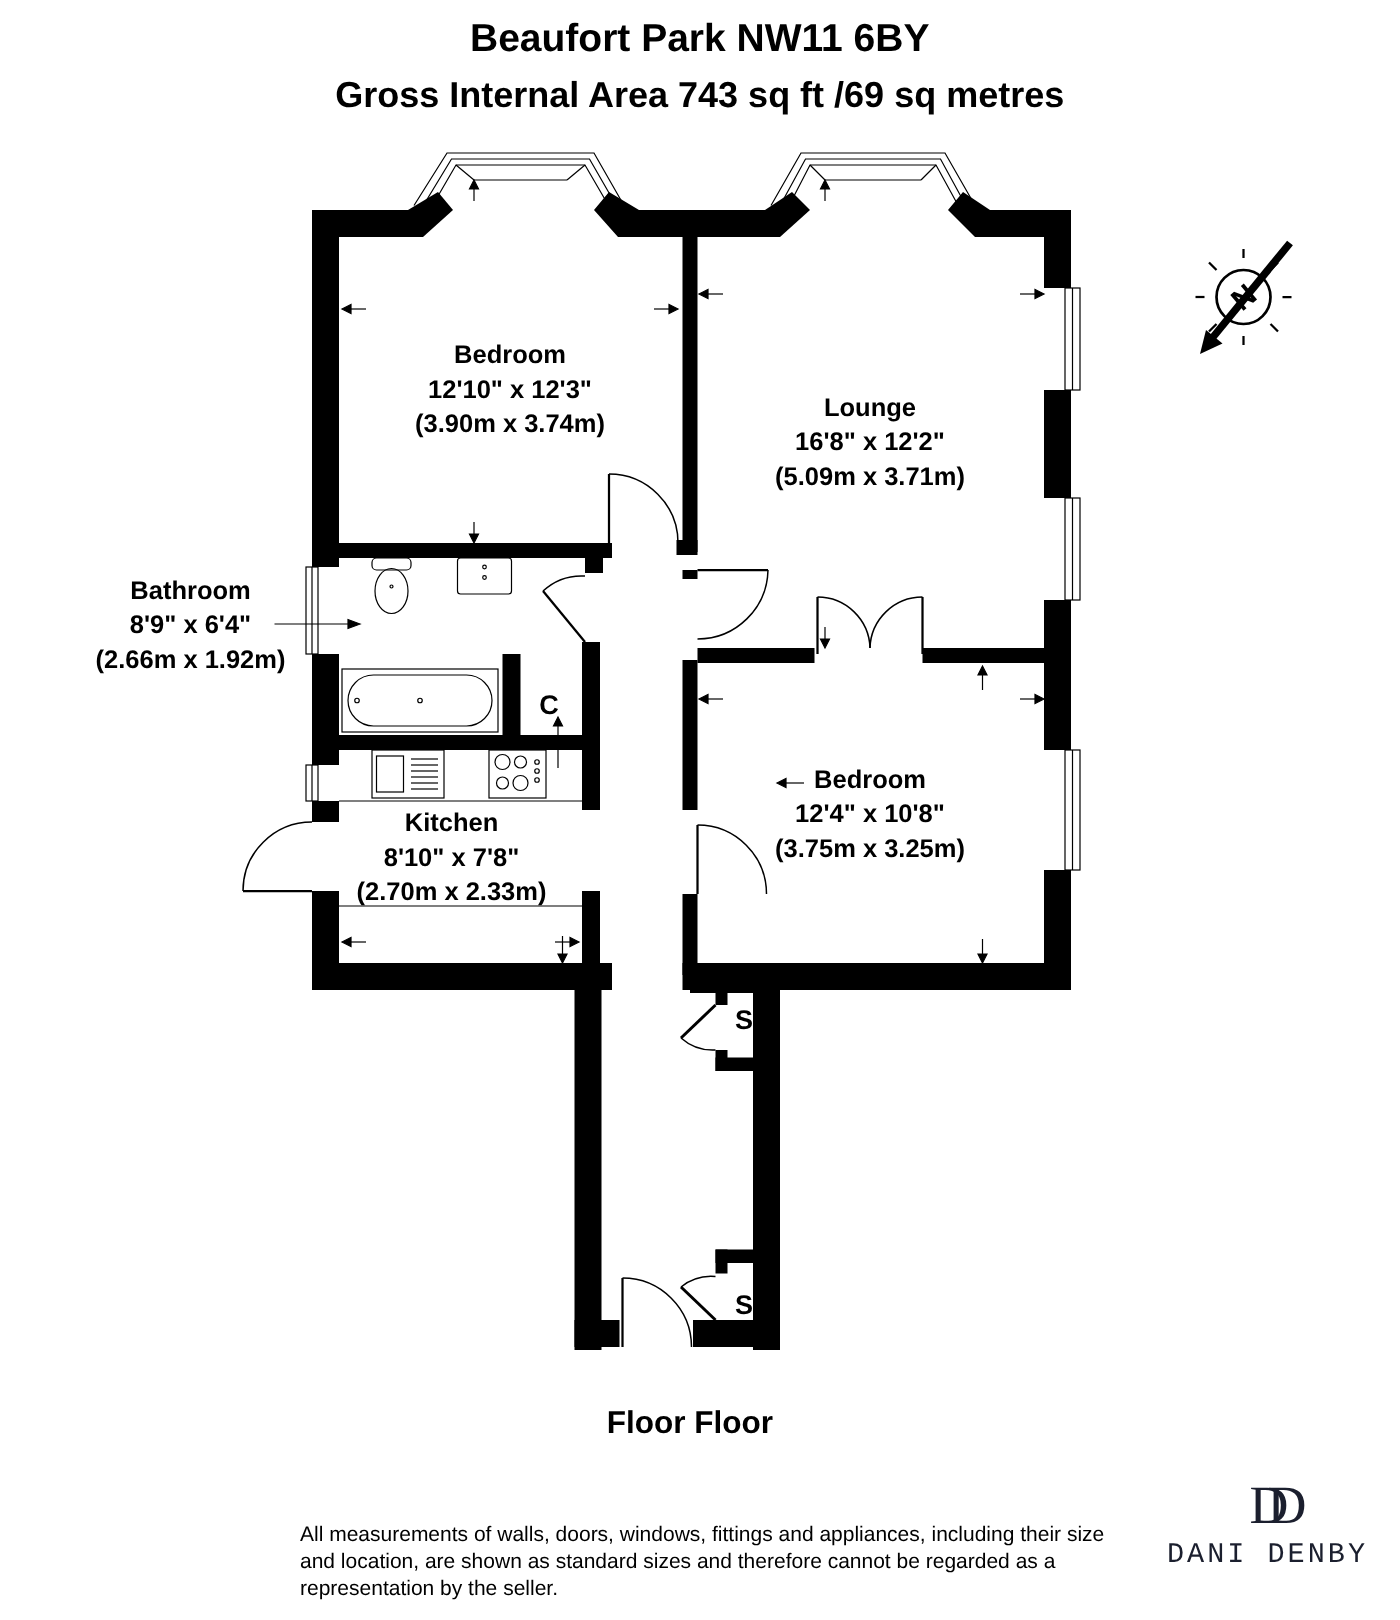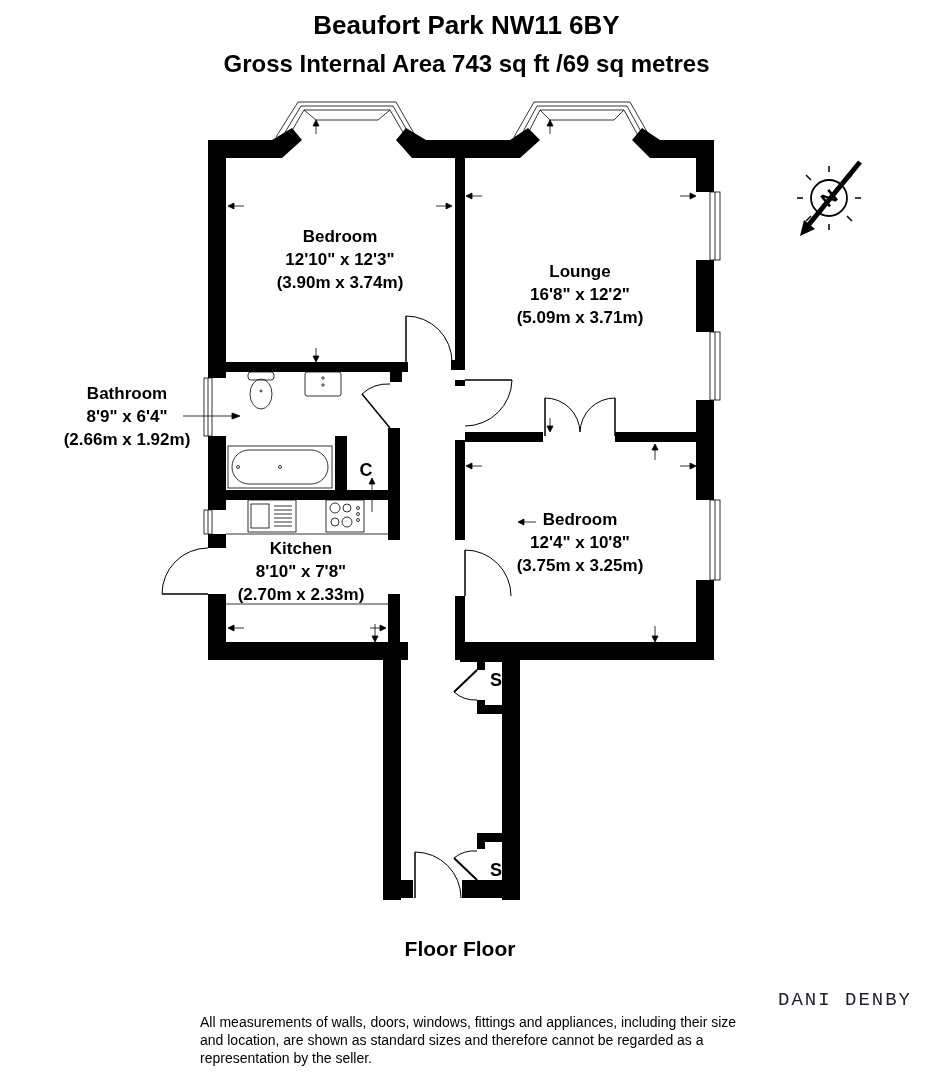"DD" div.logo-mark { html: none -> <div>DD</div> }
